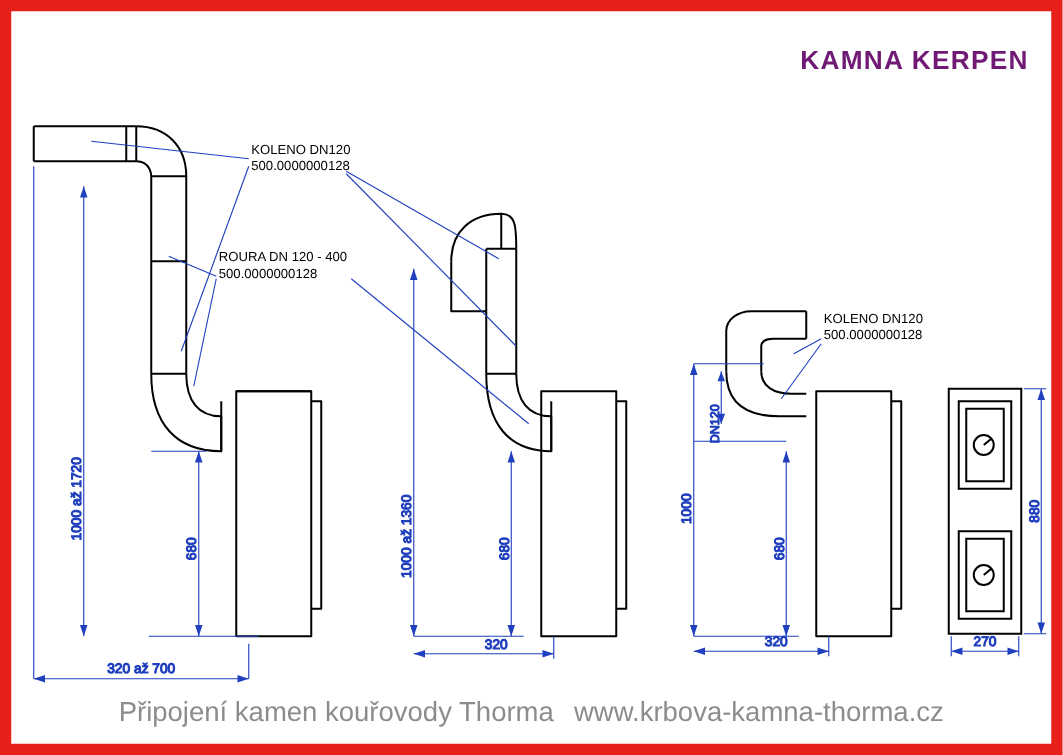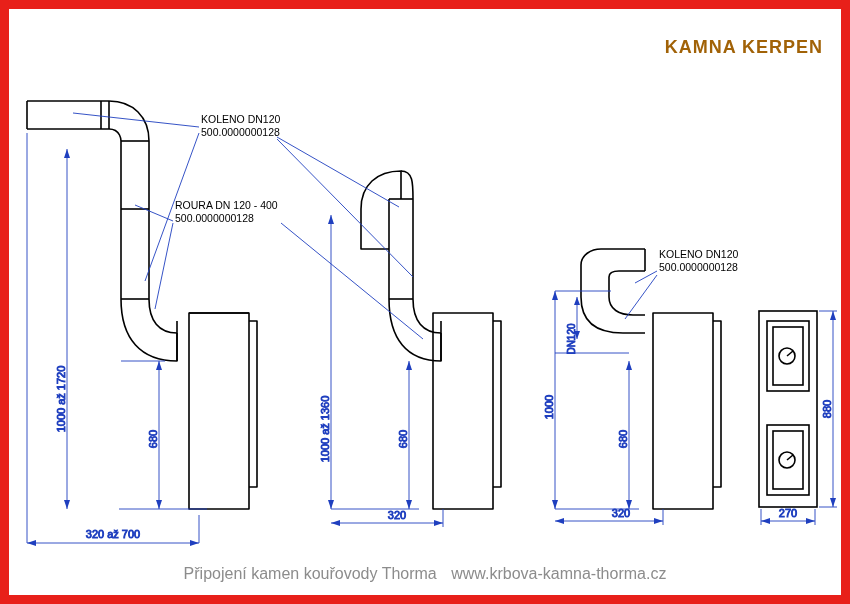"KAMNA KERPEN" .ttl { color: #a16207 -> #701a75; font-size: 18px -> 21px }
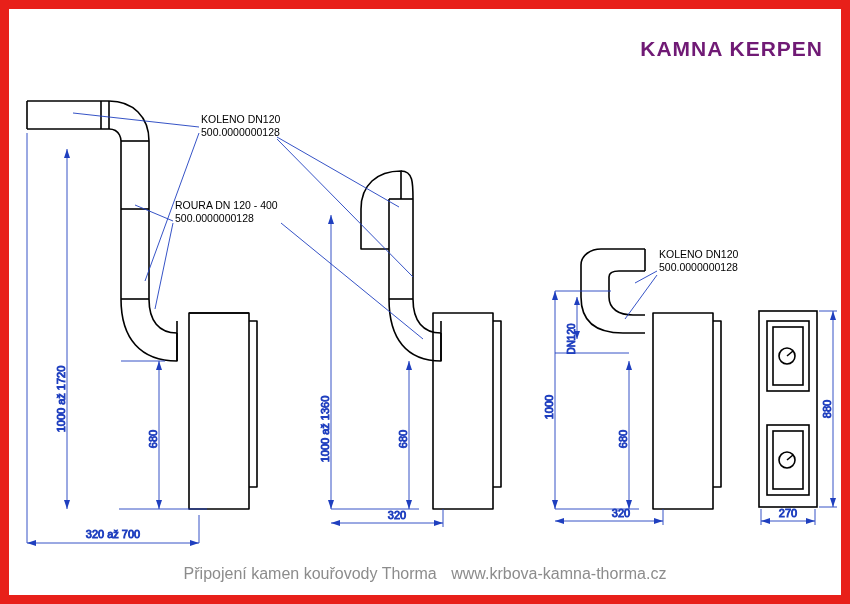"Připojení kamen kouřovody Thorma" .foot { font-size: 16px -> 22px }
